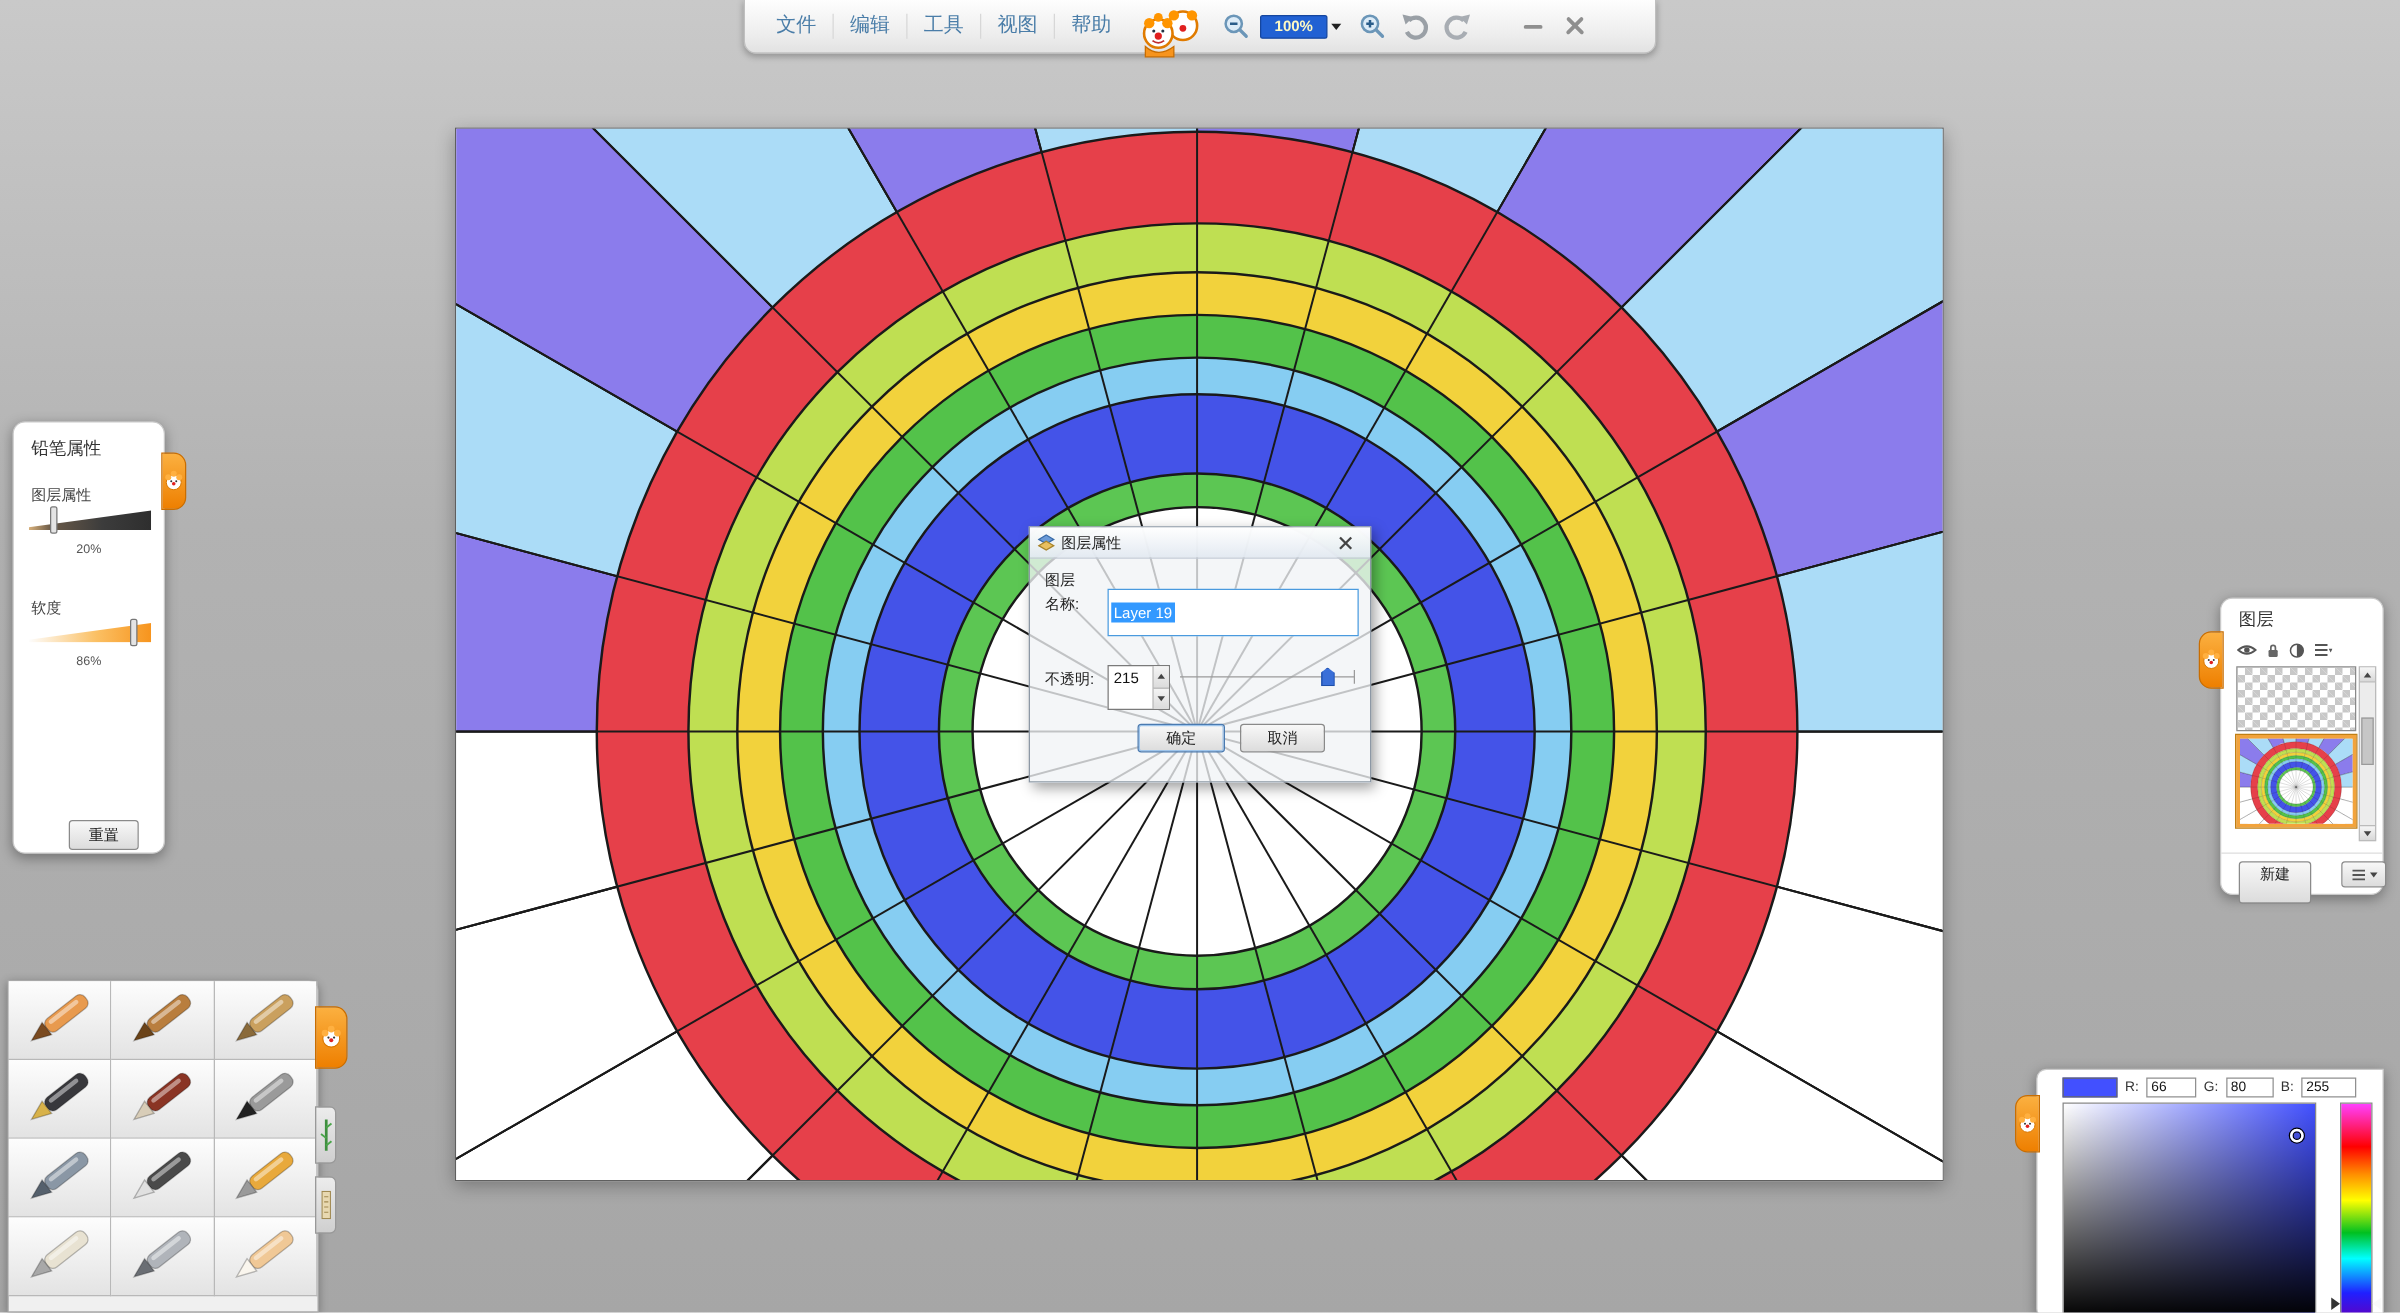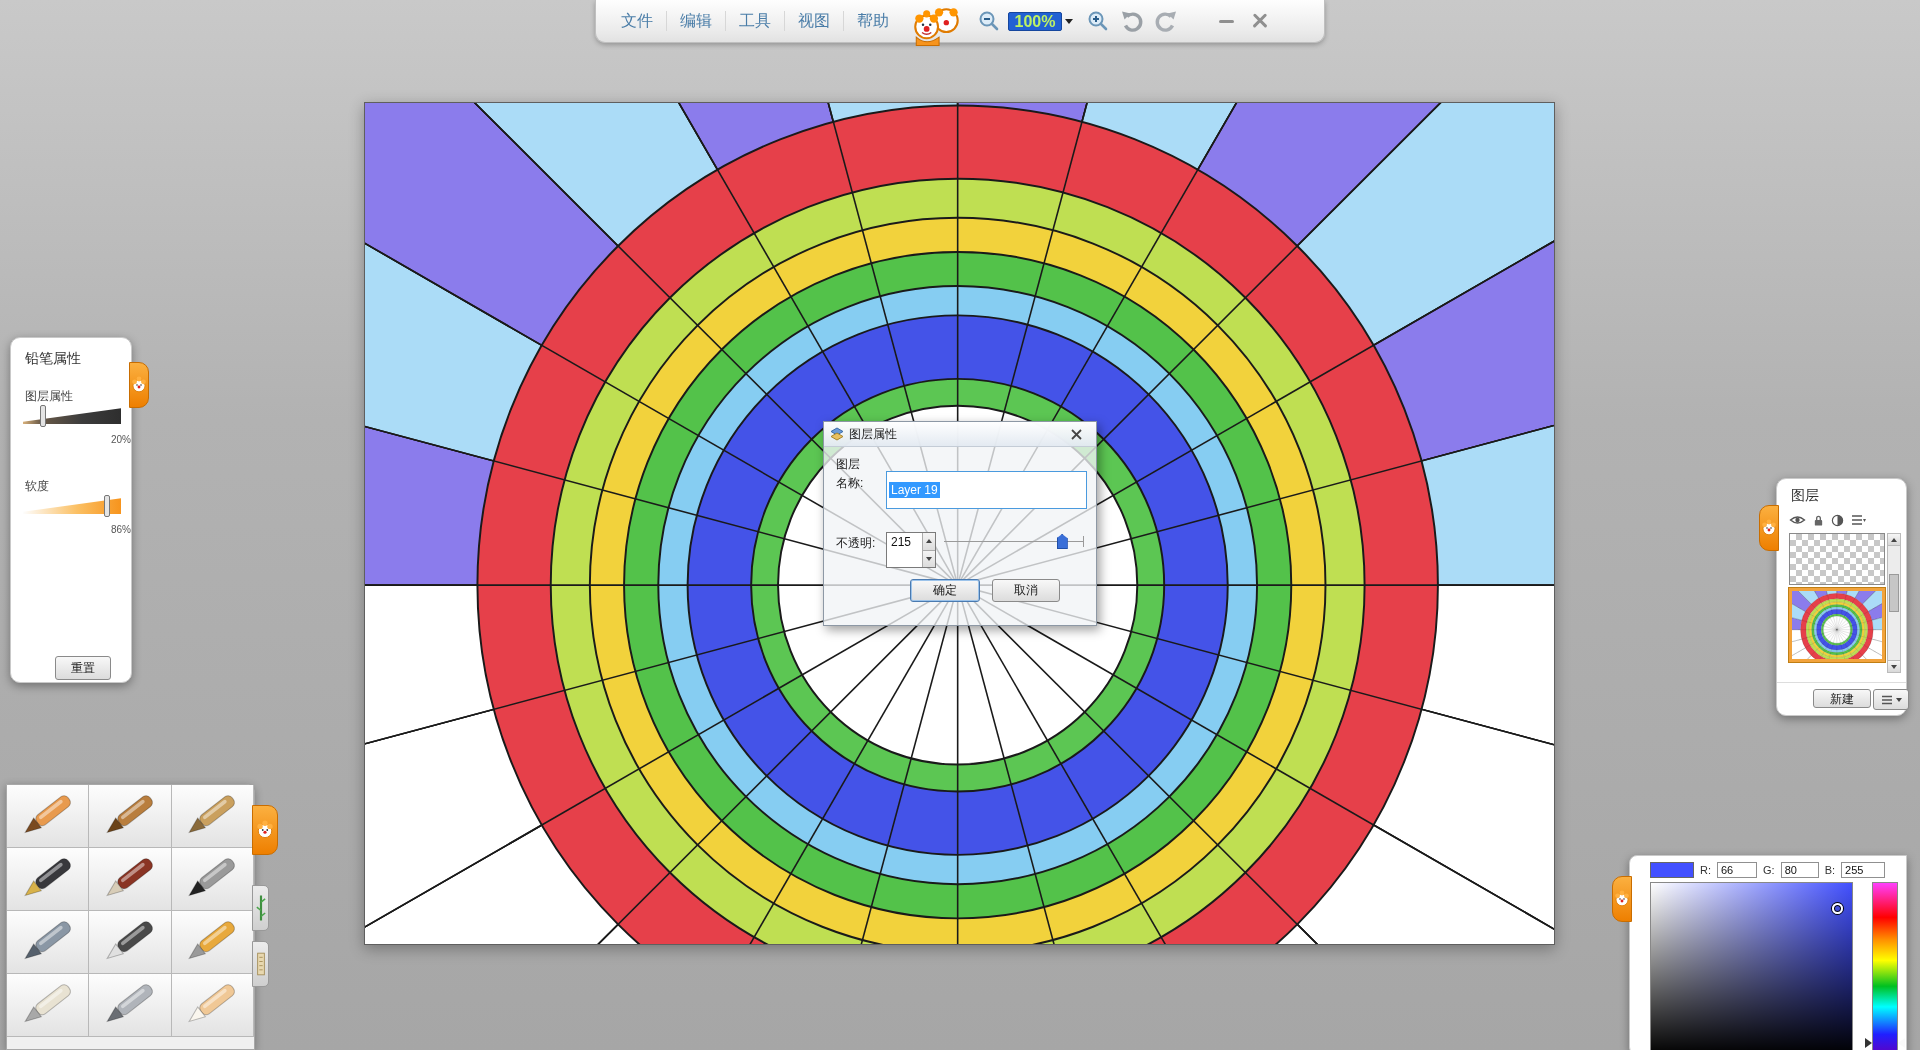"100%" .zoom-box { color: #bef264 -> #fef9c3; font-size: 16px -> 12px }
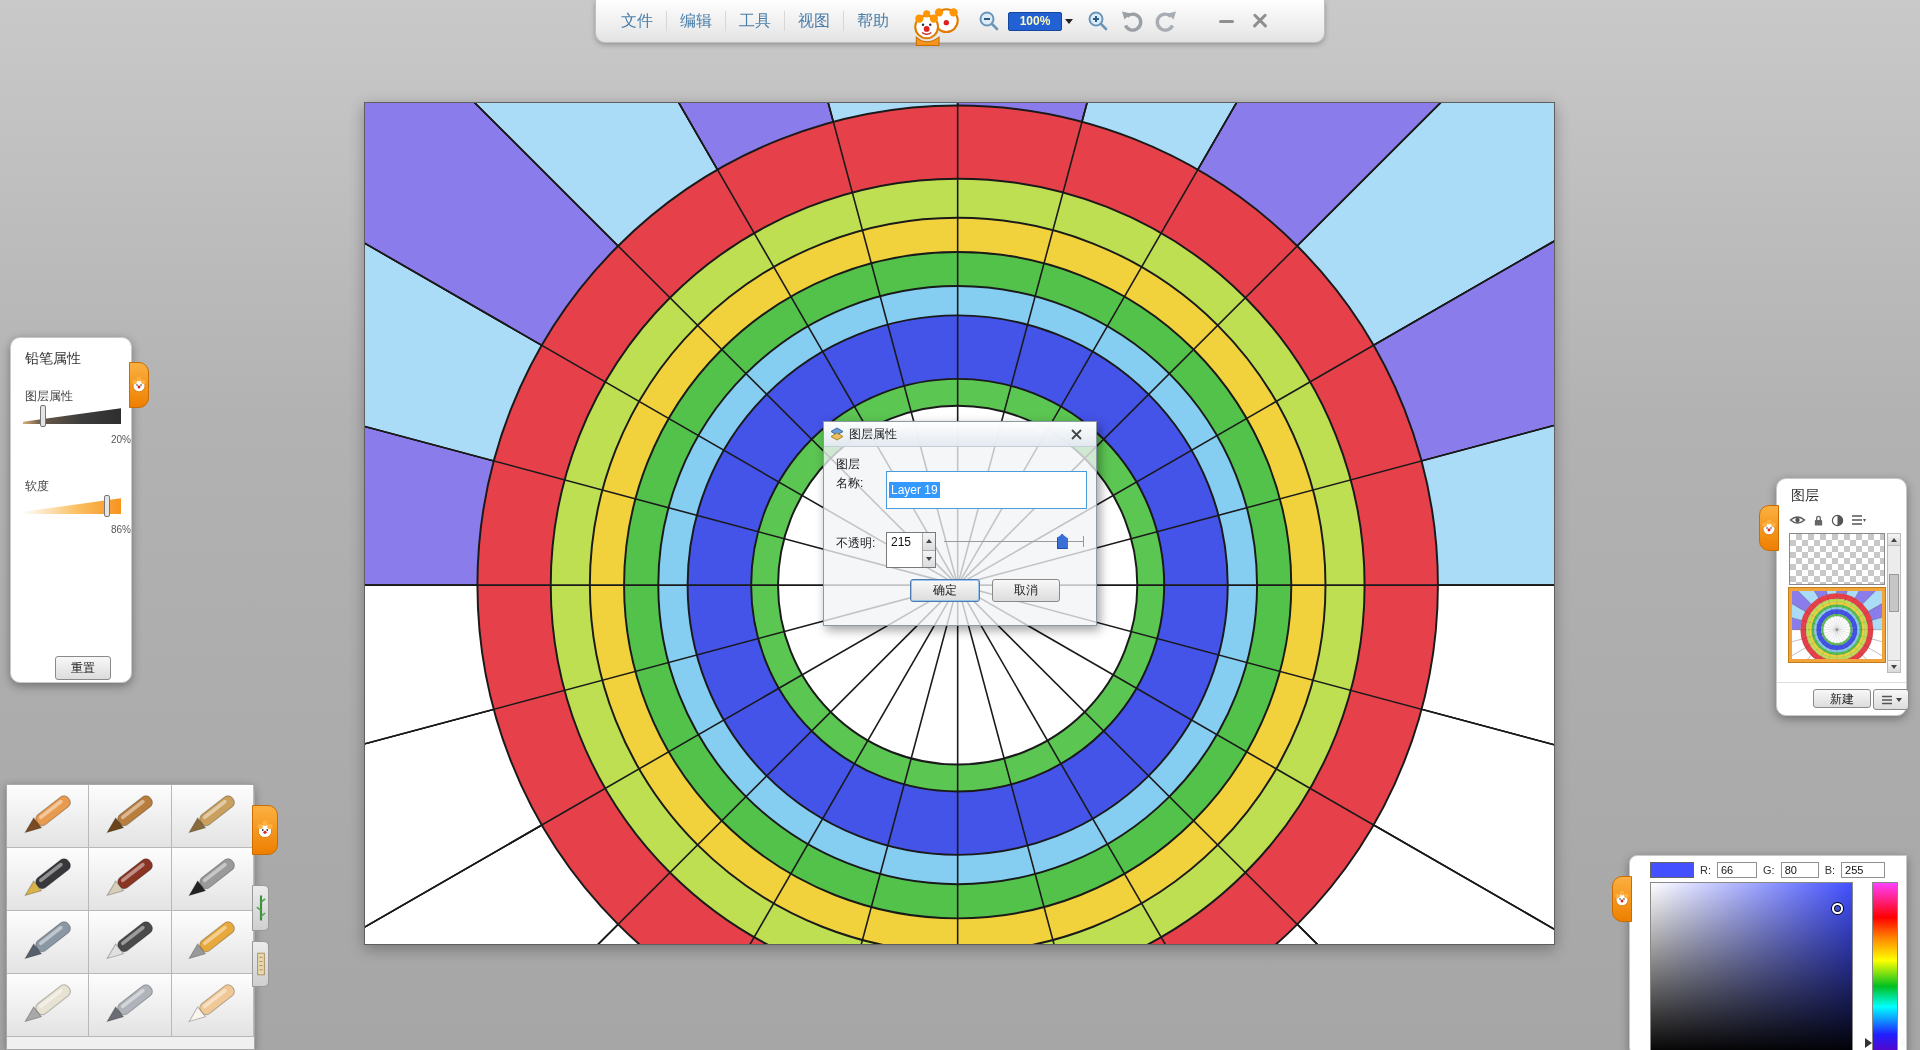"20%" .pp-pct { text-align: right -> center }
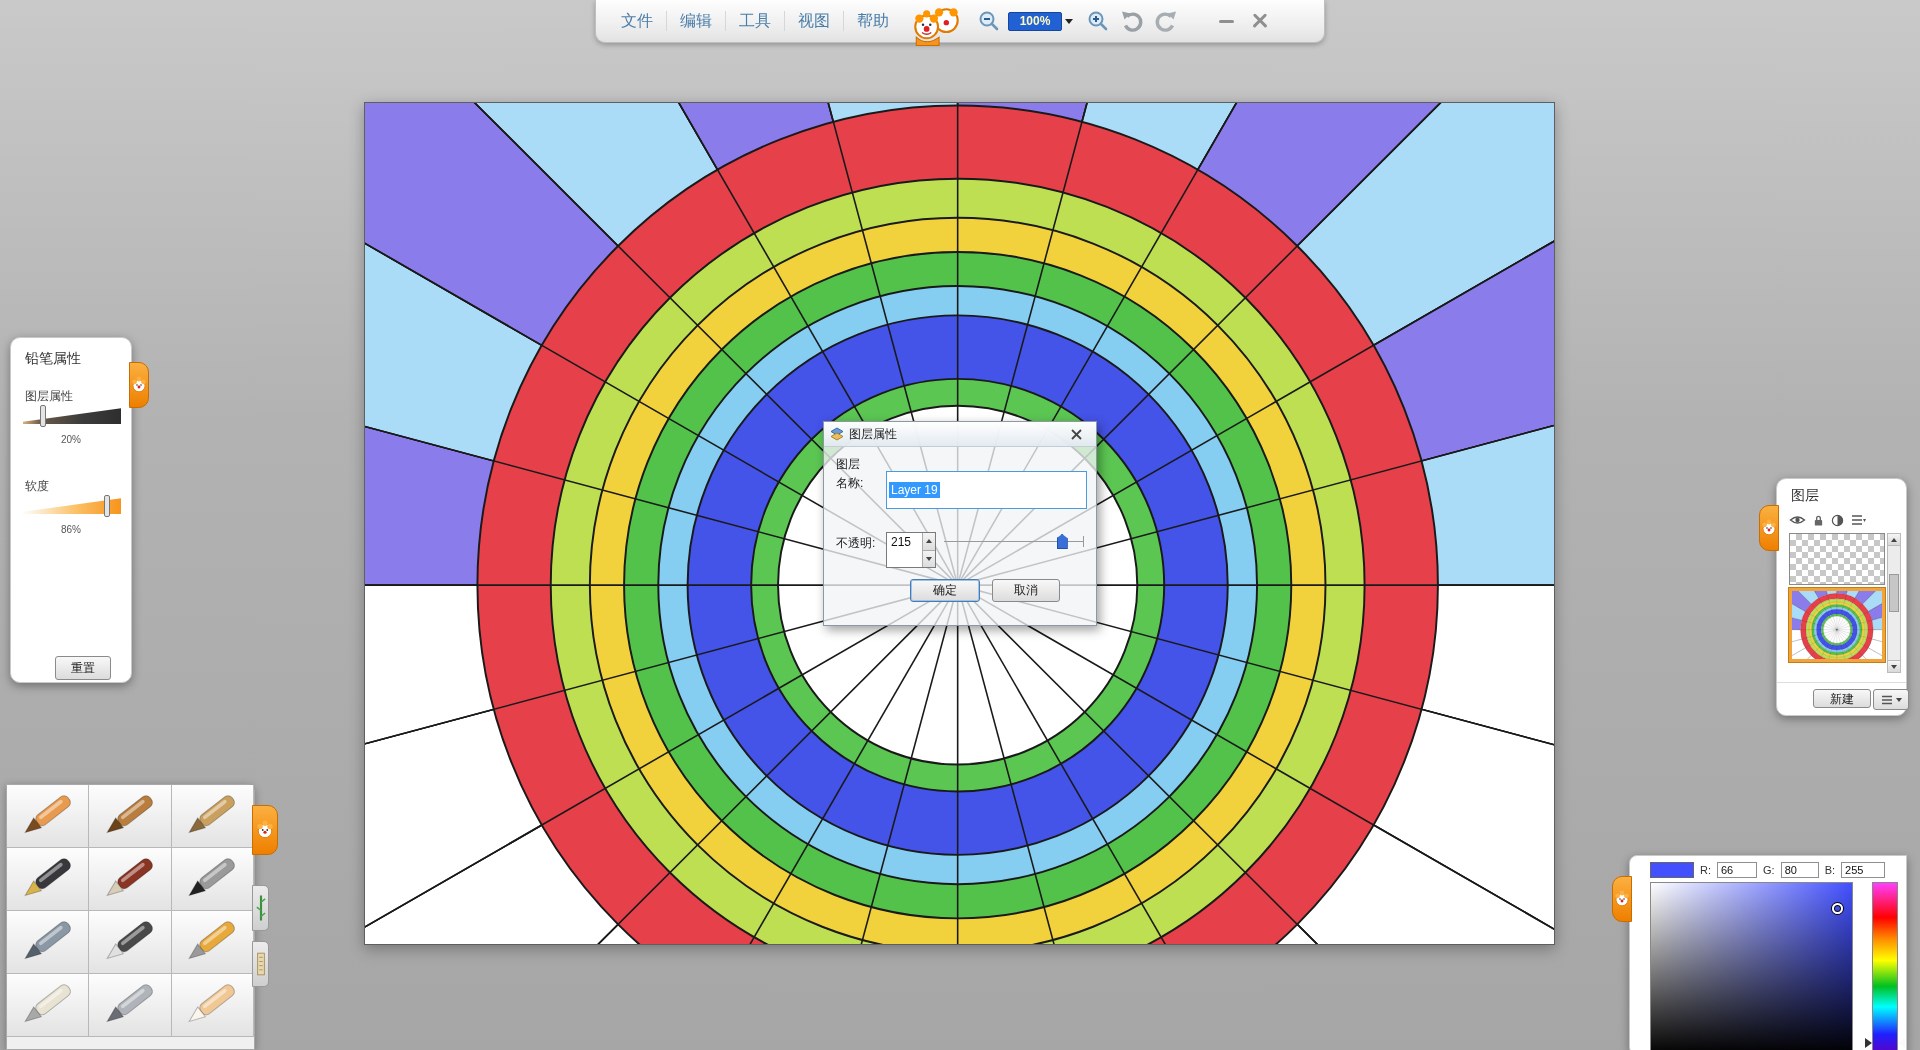"新建" .lp-new { height: 19px -> 34px; left: 24px -> 2px }
